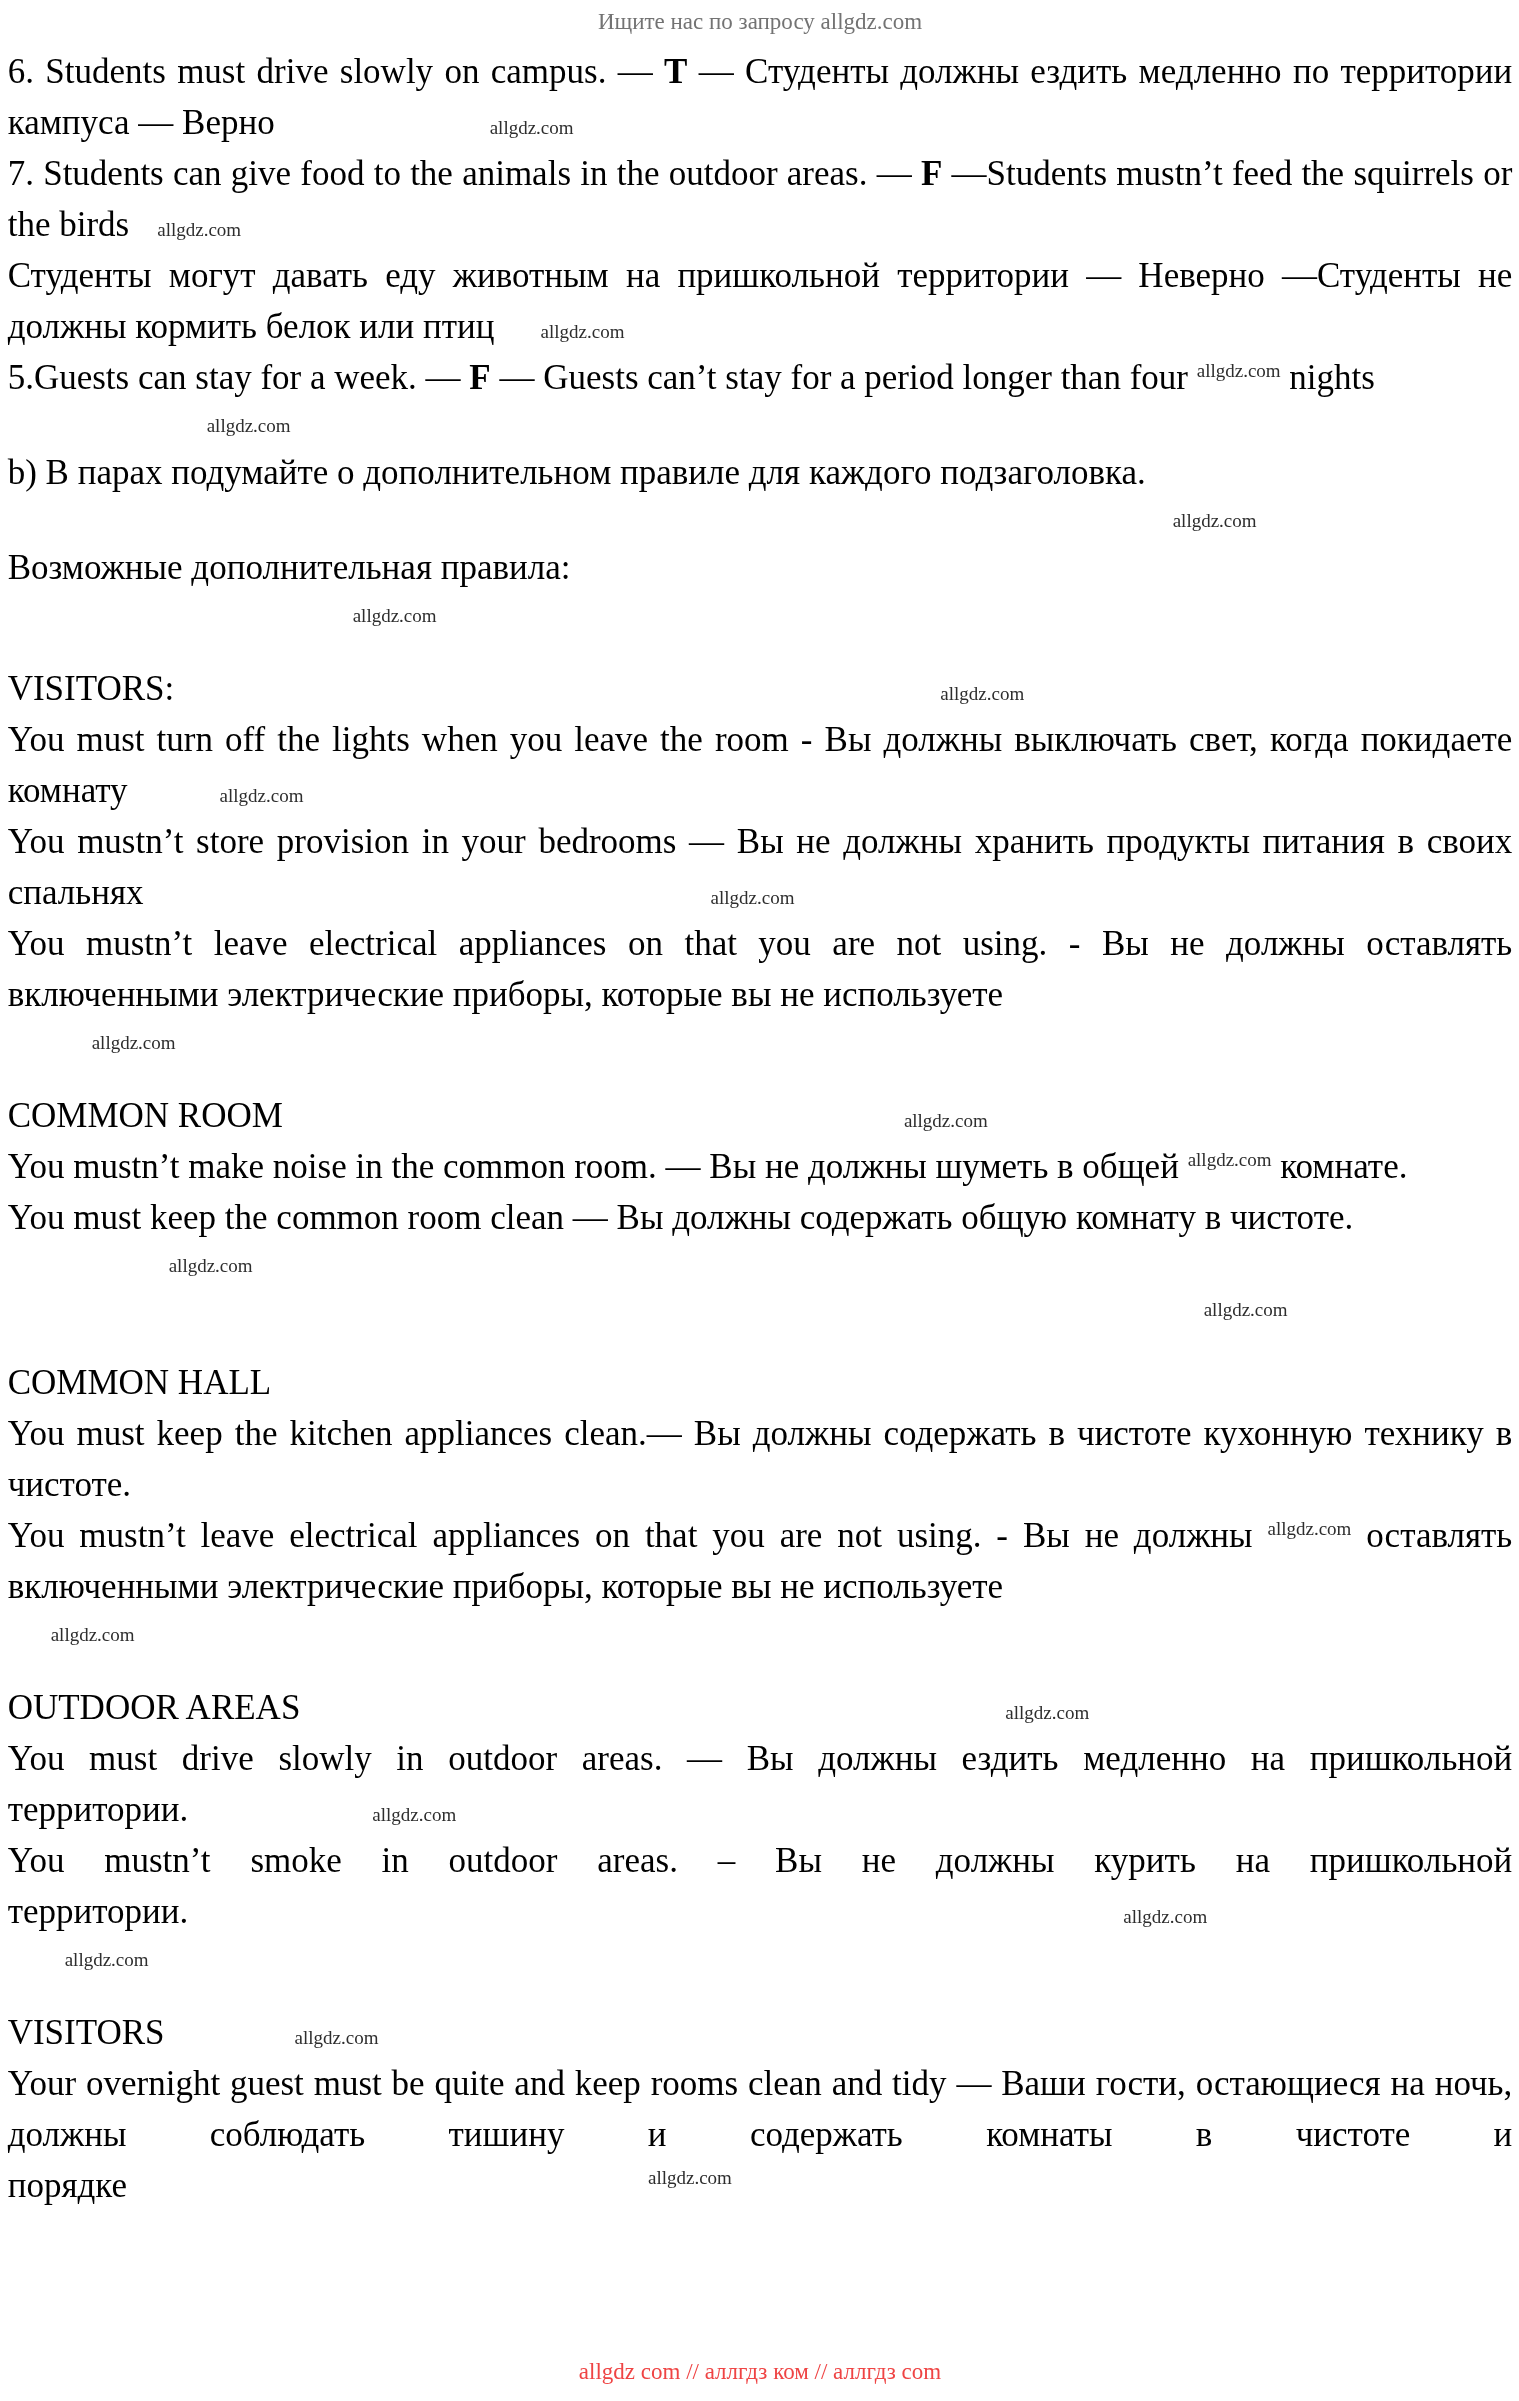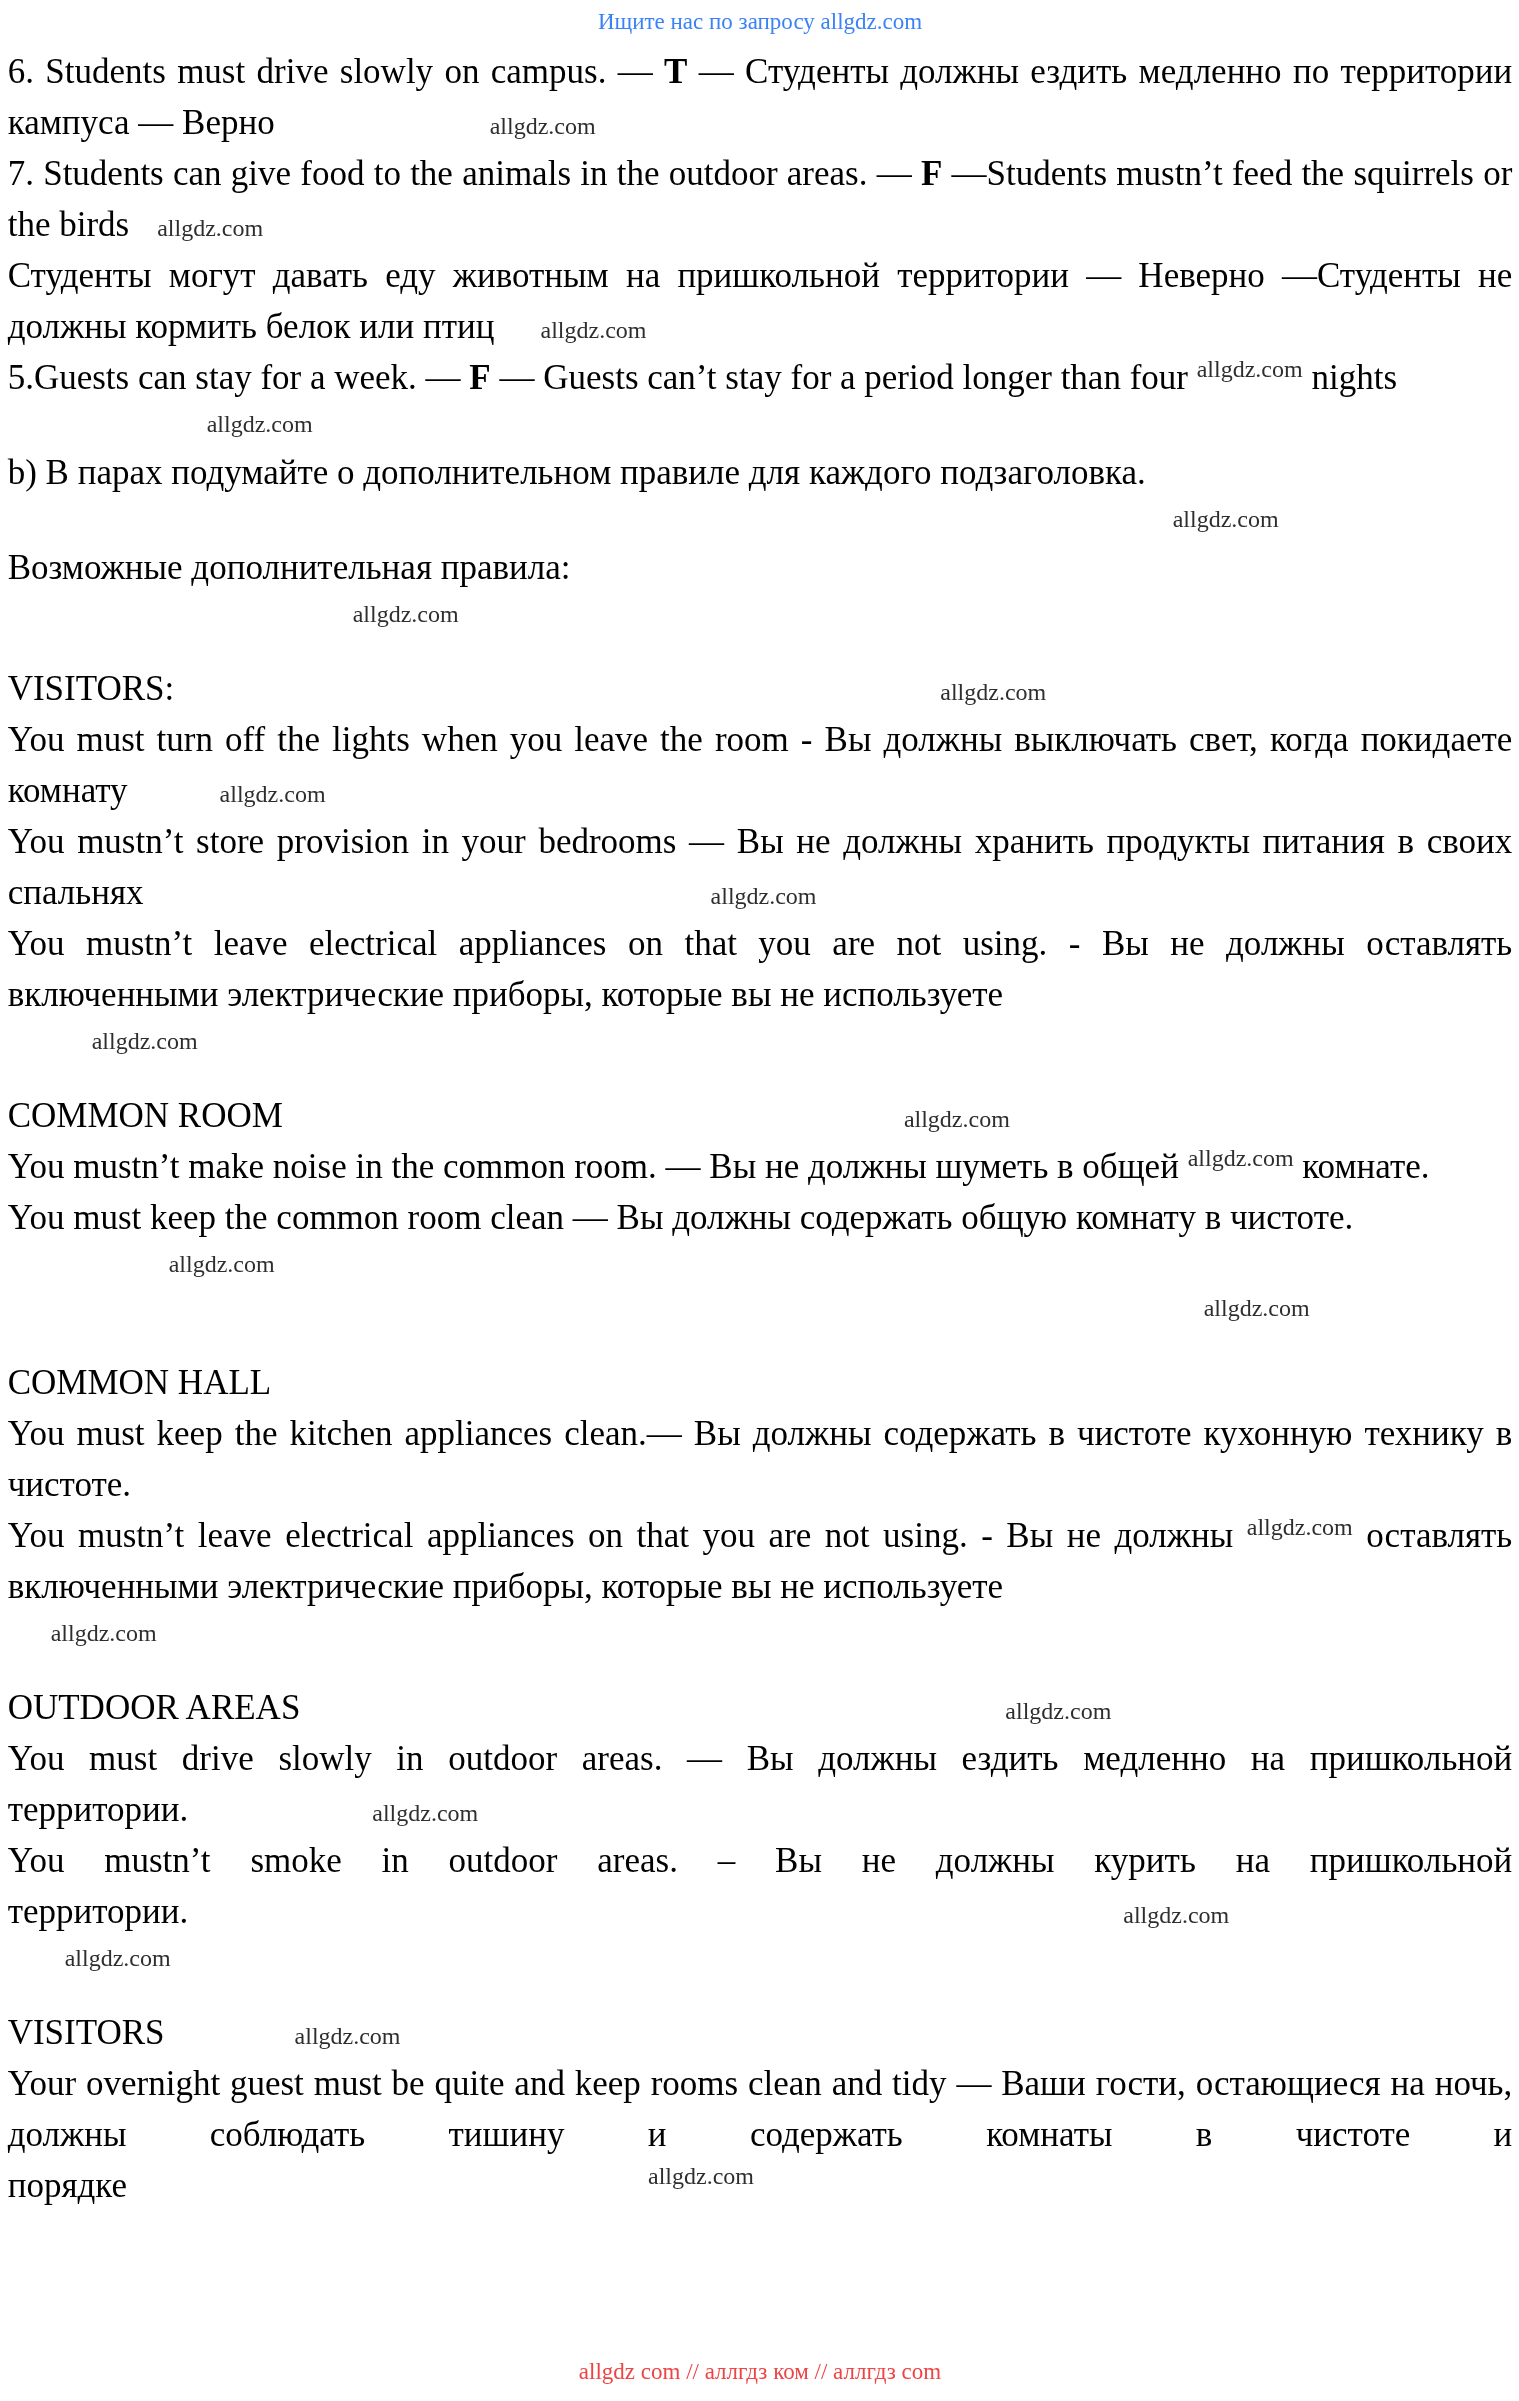"Ищите нас по запросу allgdz.com" div.site-note { color: #3b82f6 -> #737373 }
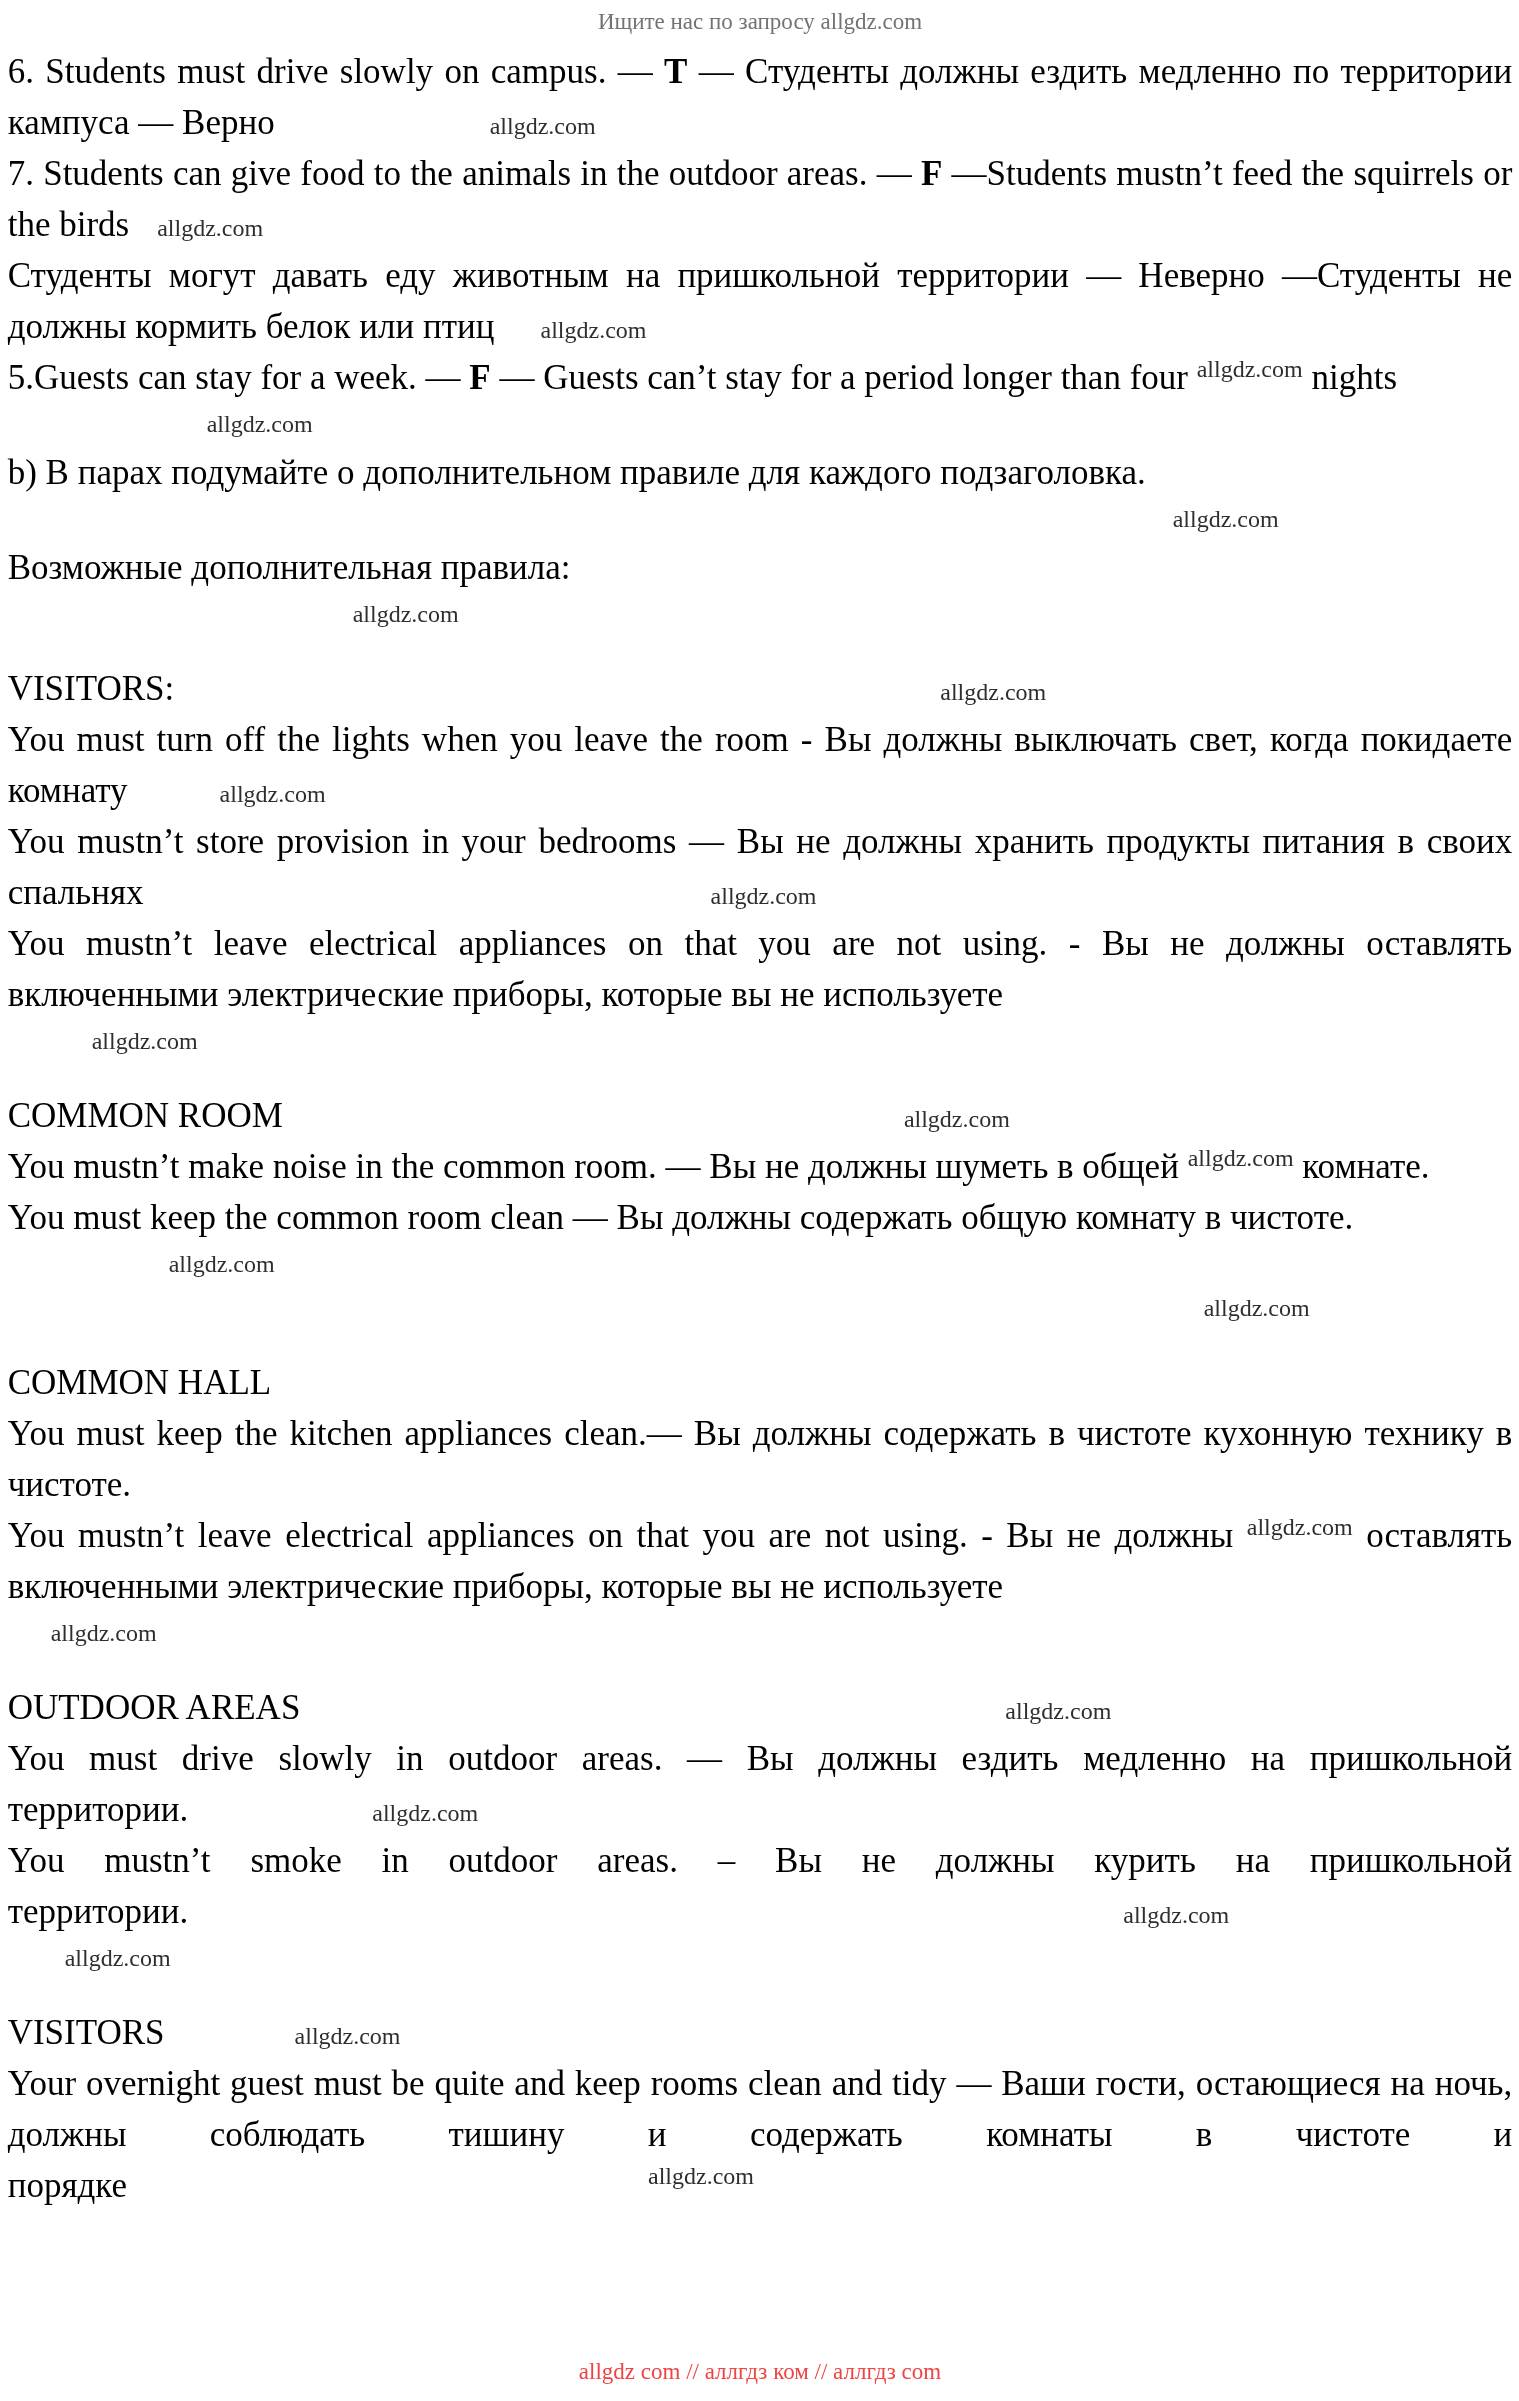"allgdz.com" .wm { font-size: 24px -> 19px }
